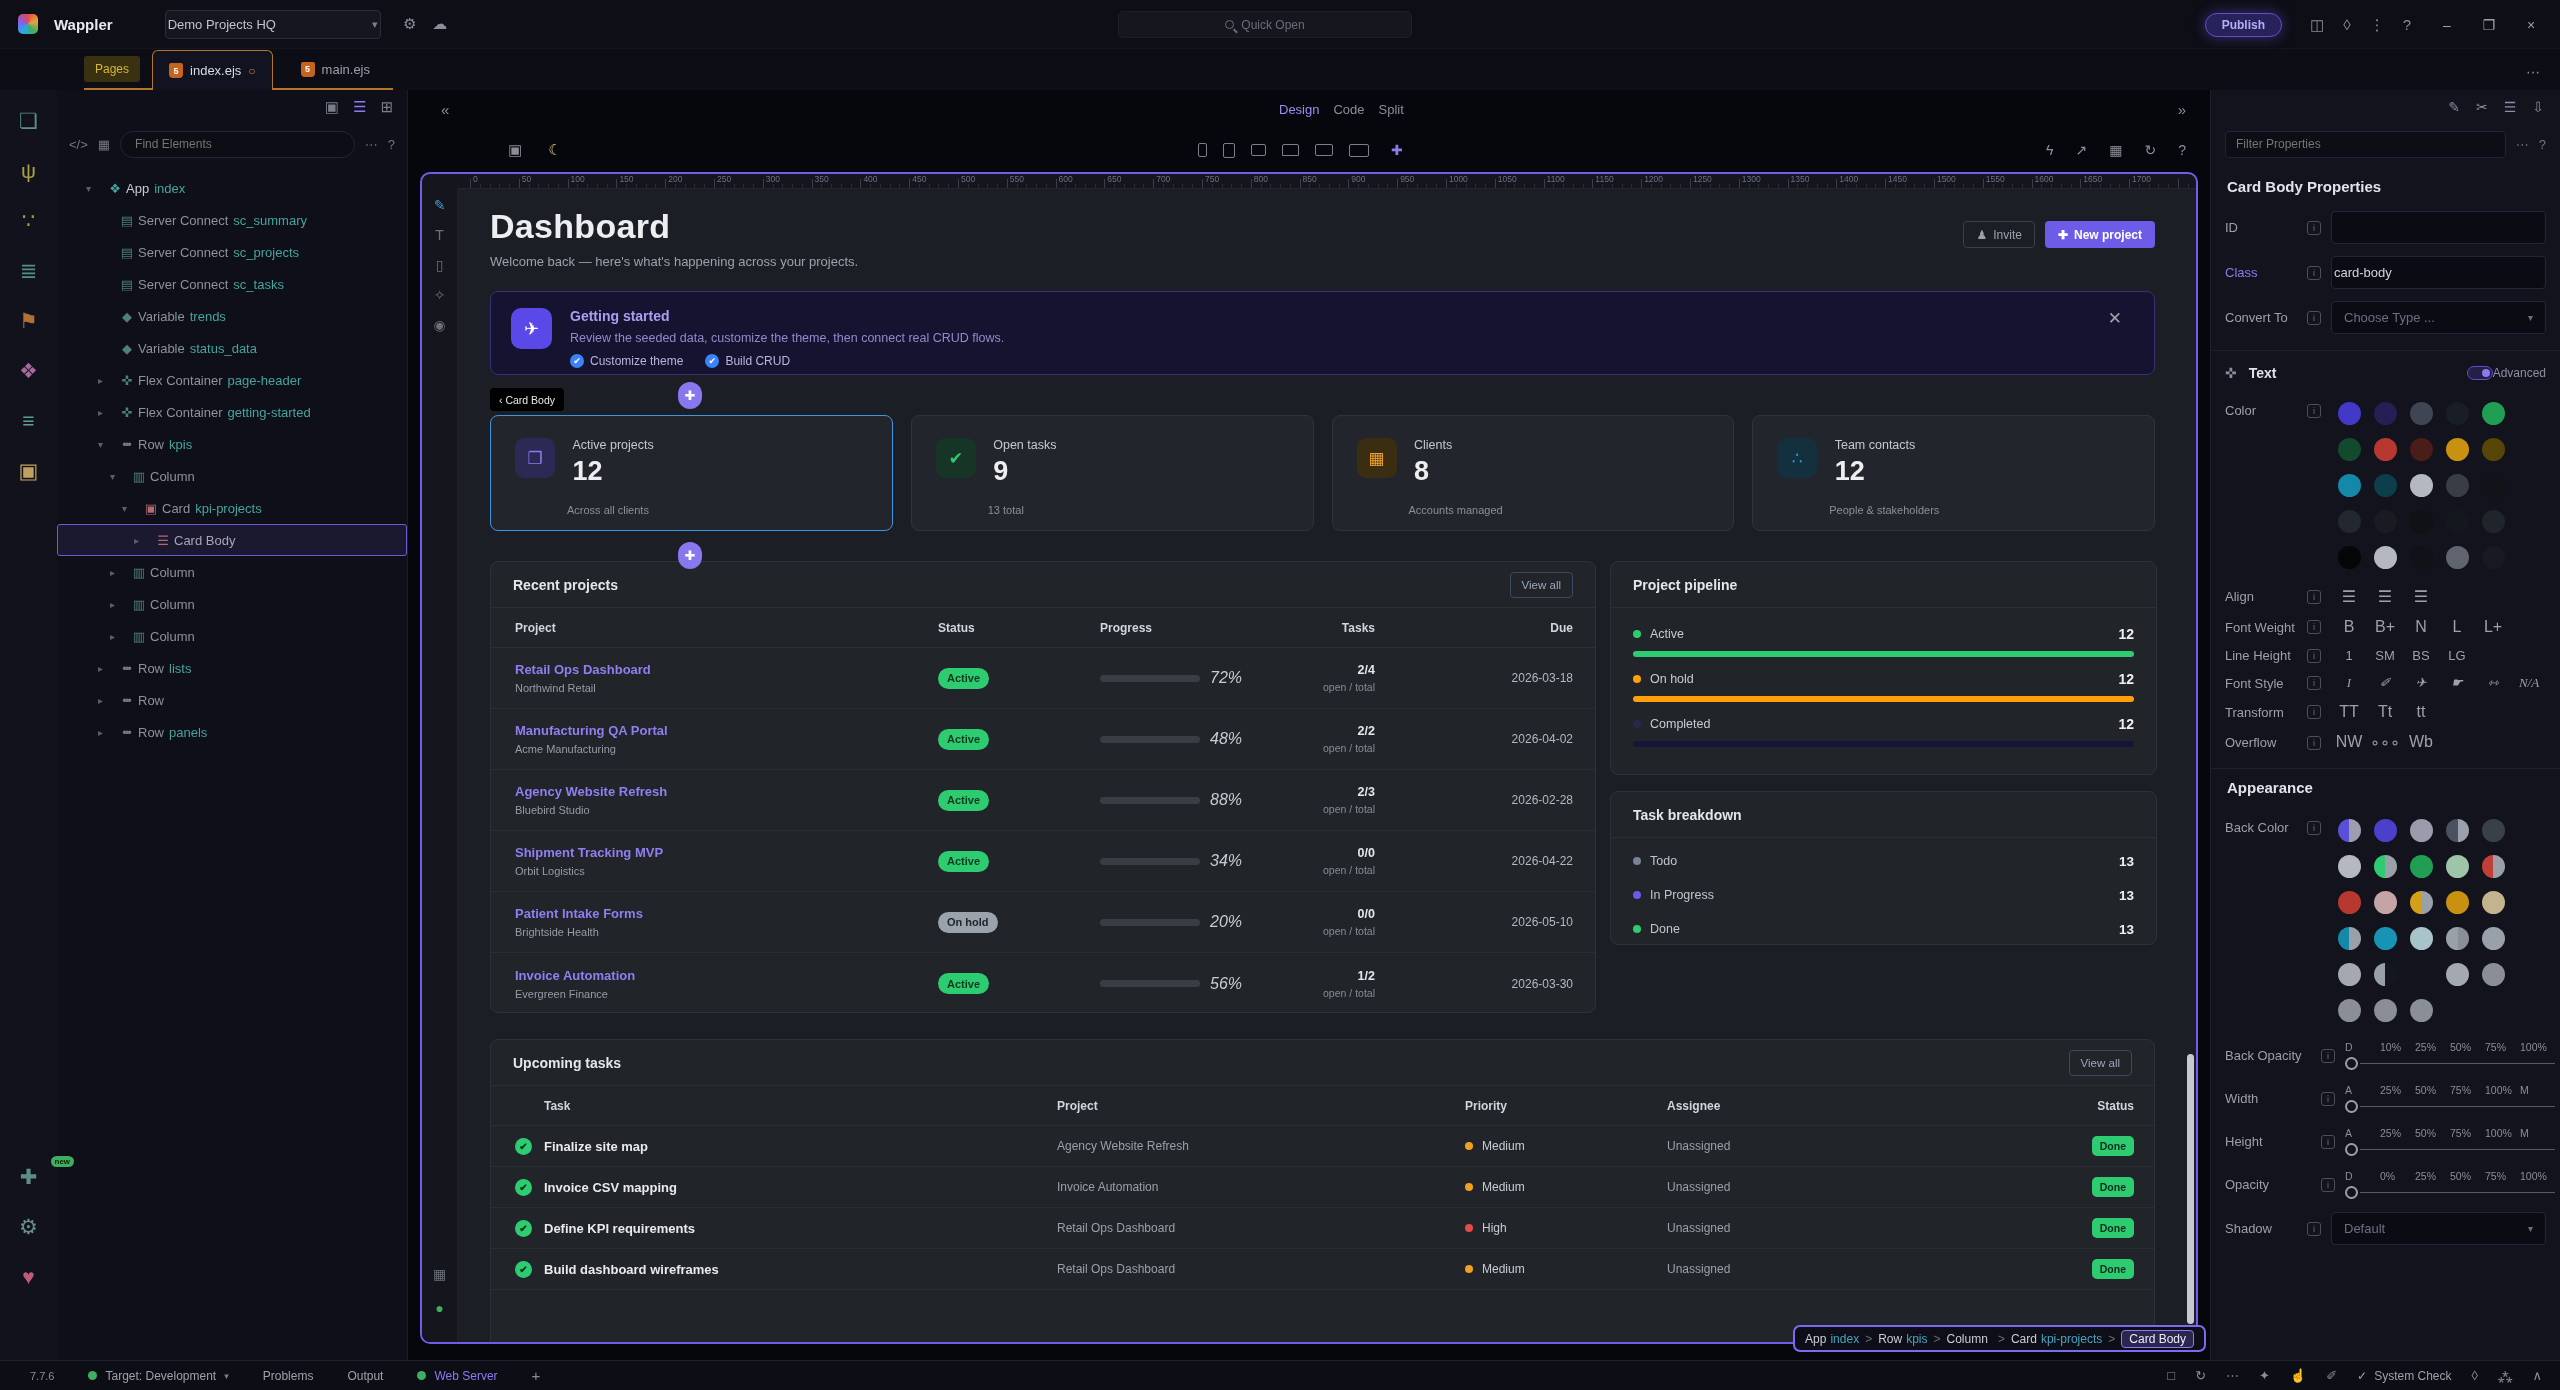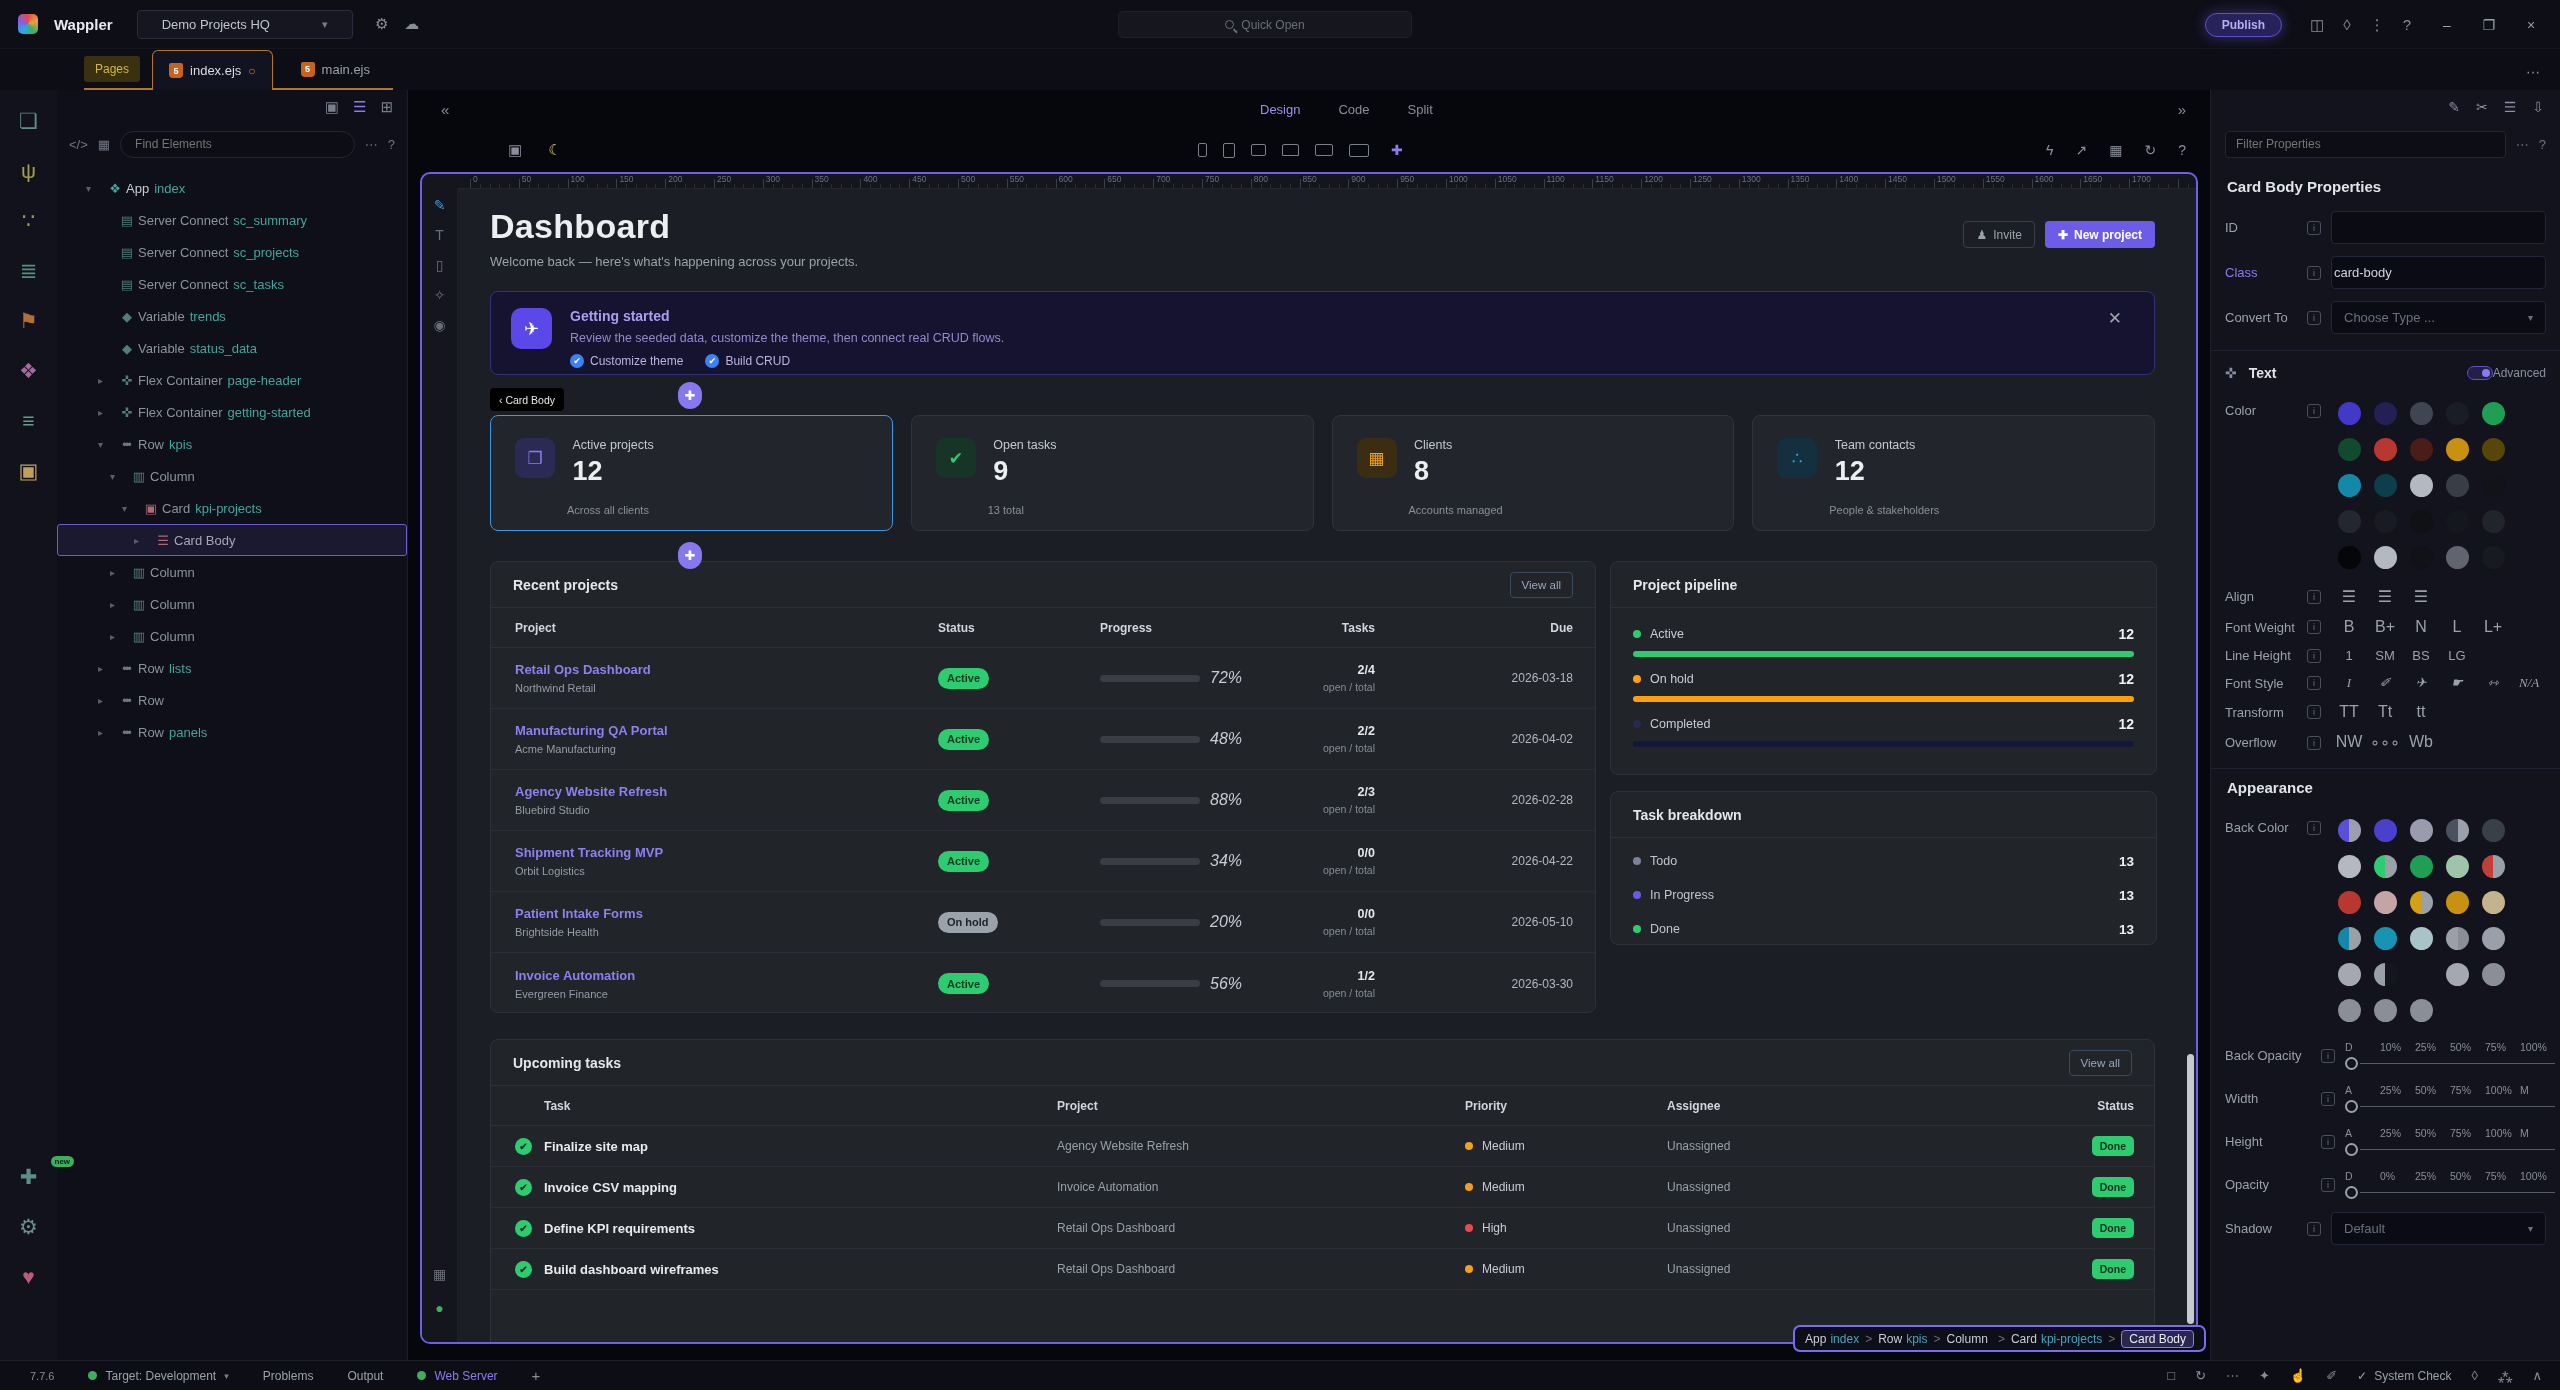"Demo Projects HQ" .proj-select { margin-left: 24px -> 52px; padding: 0 24px -> 0 2px }
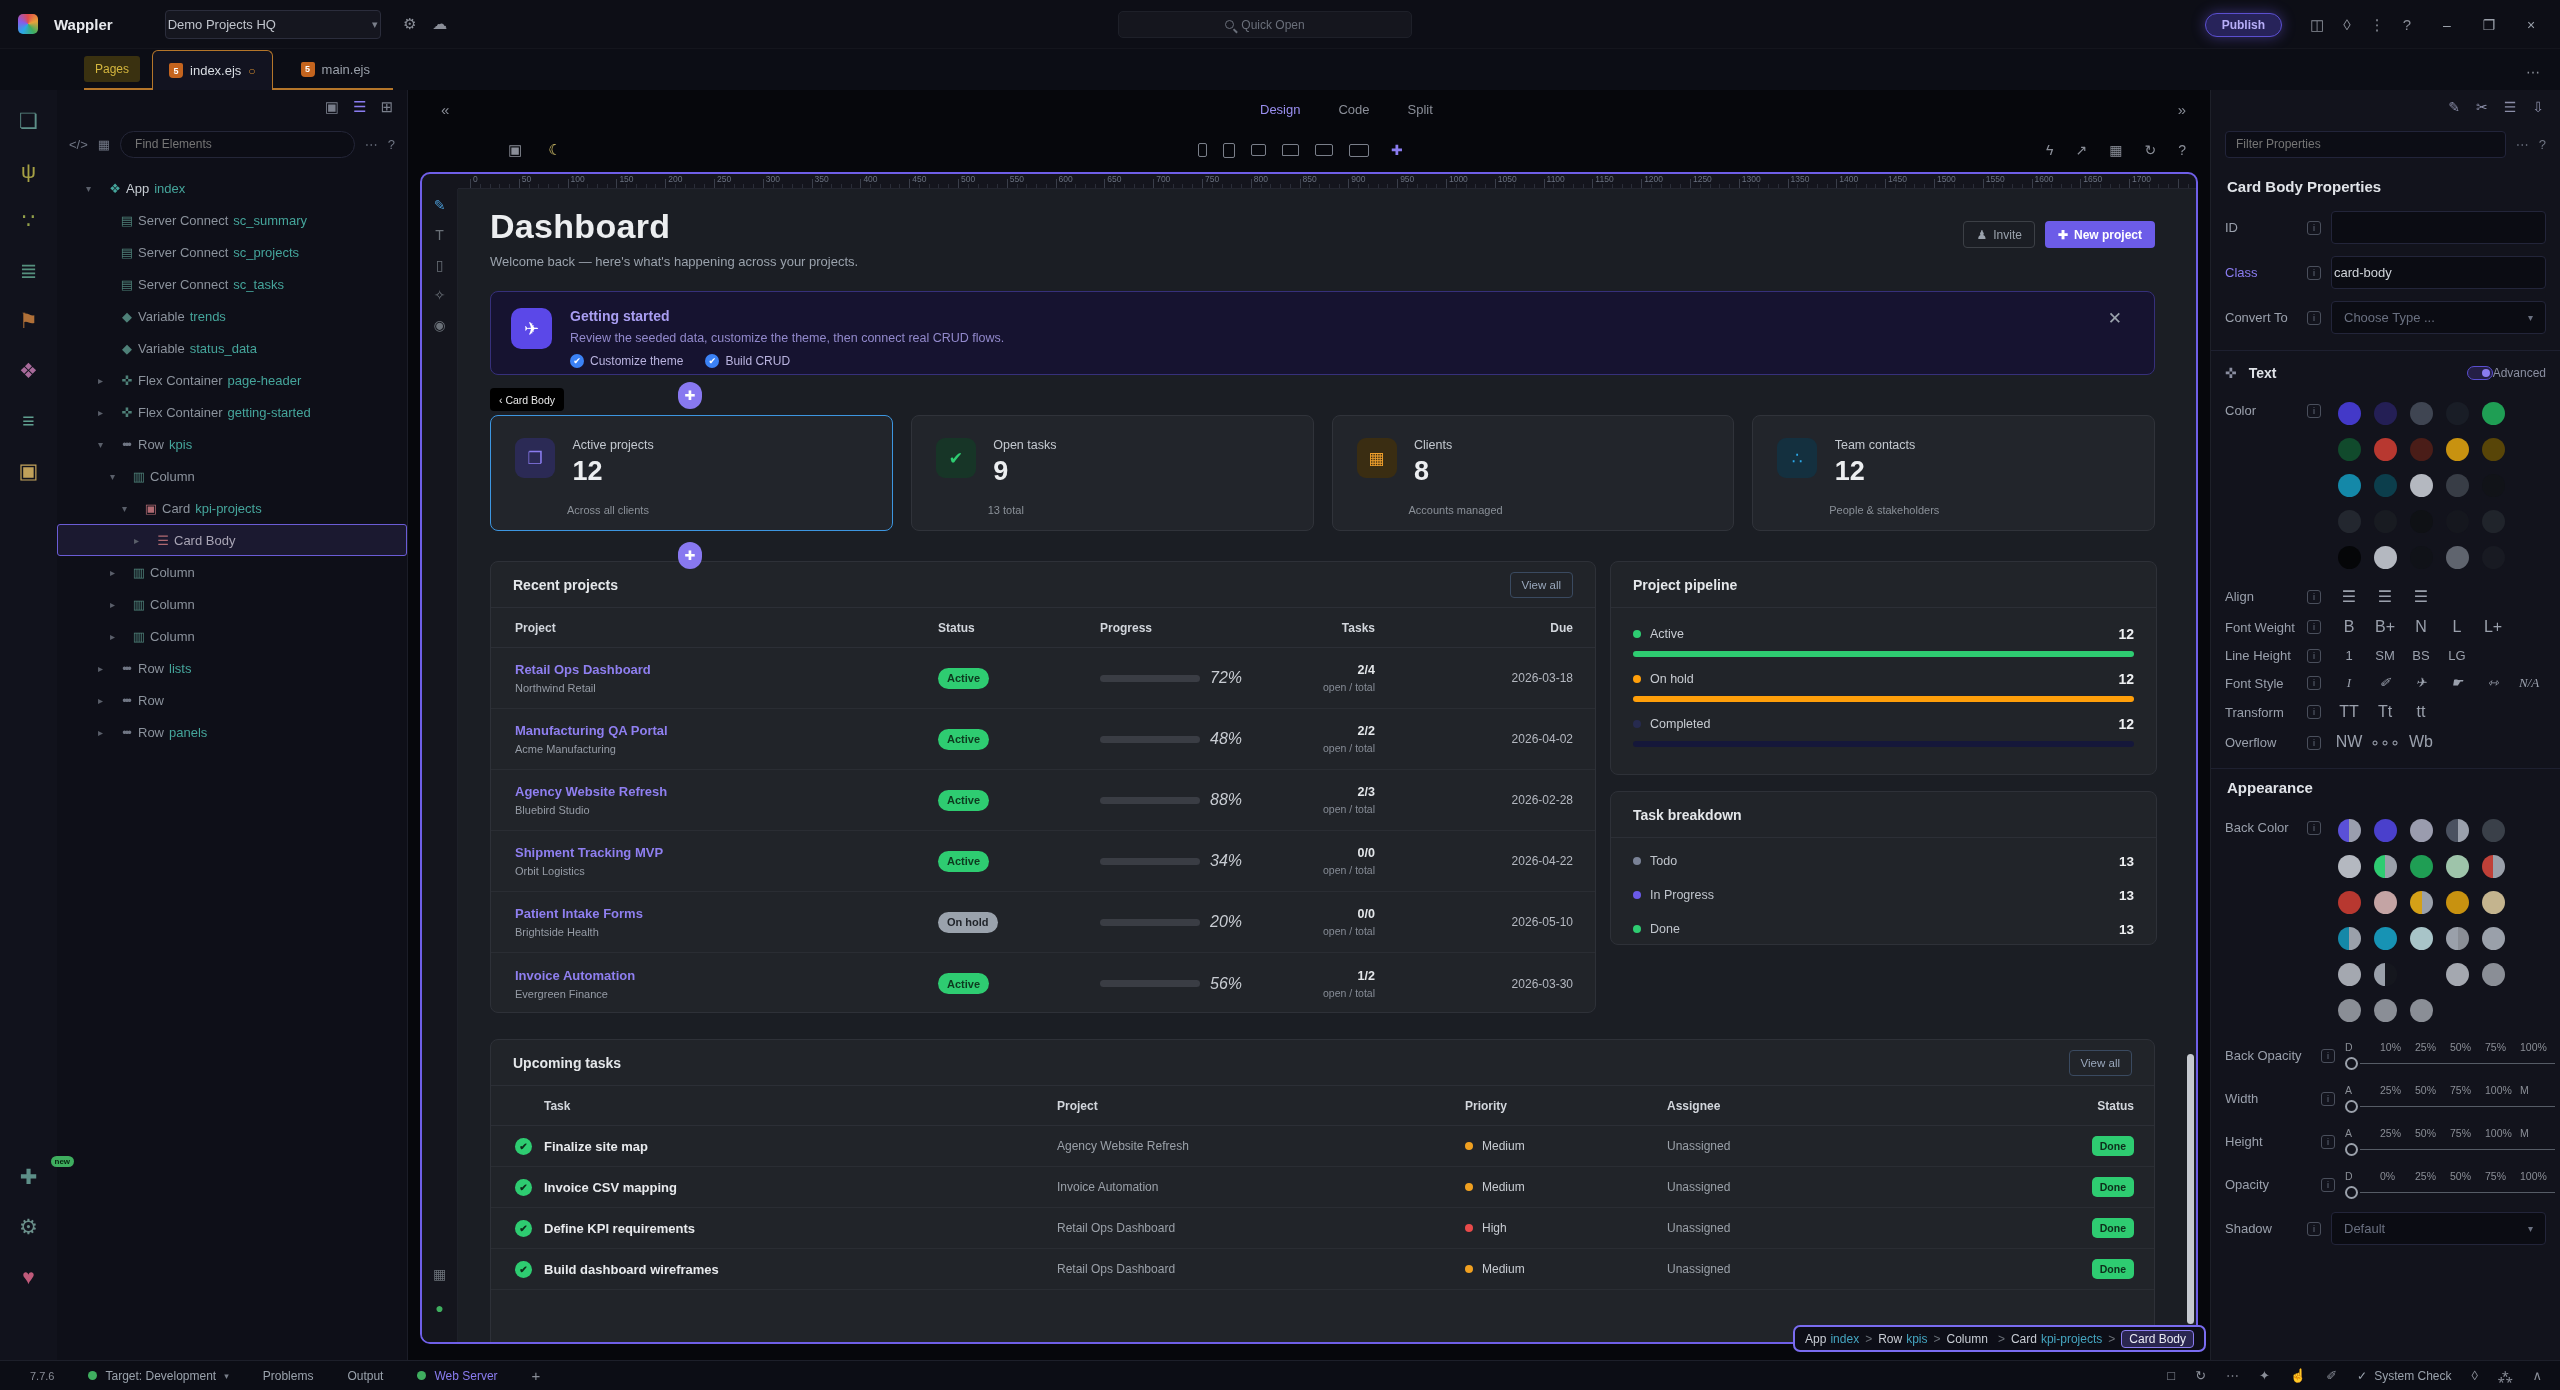"Design" .cv-modes { gap: 38px -> 14px; left: 852px -> 871px }
